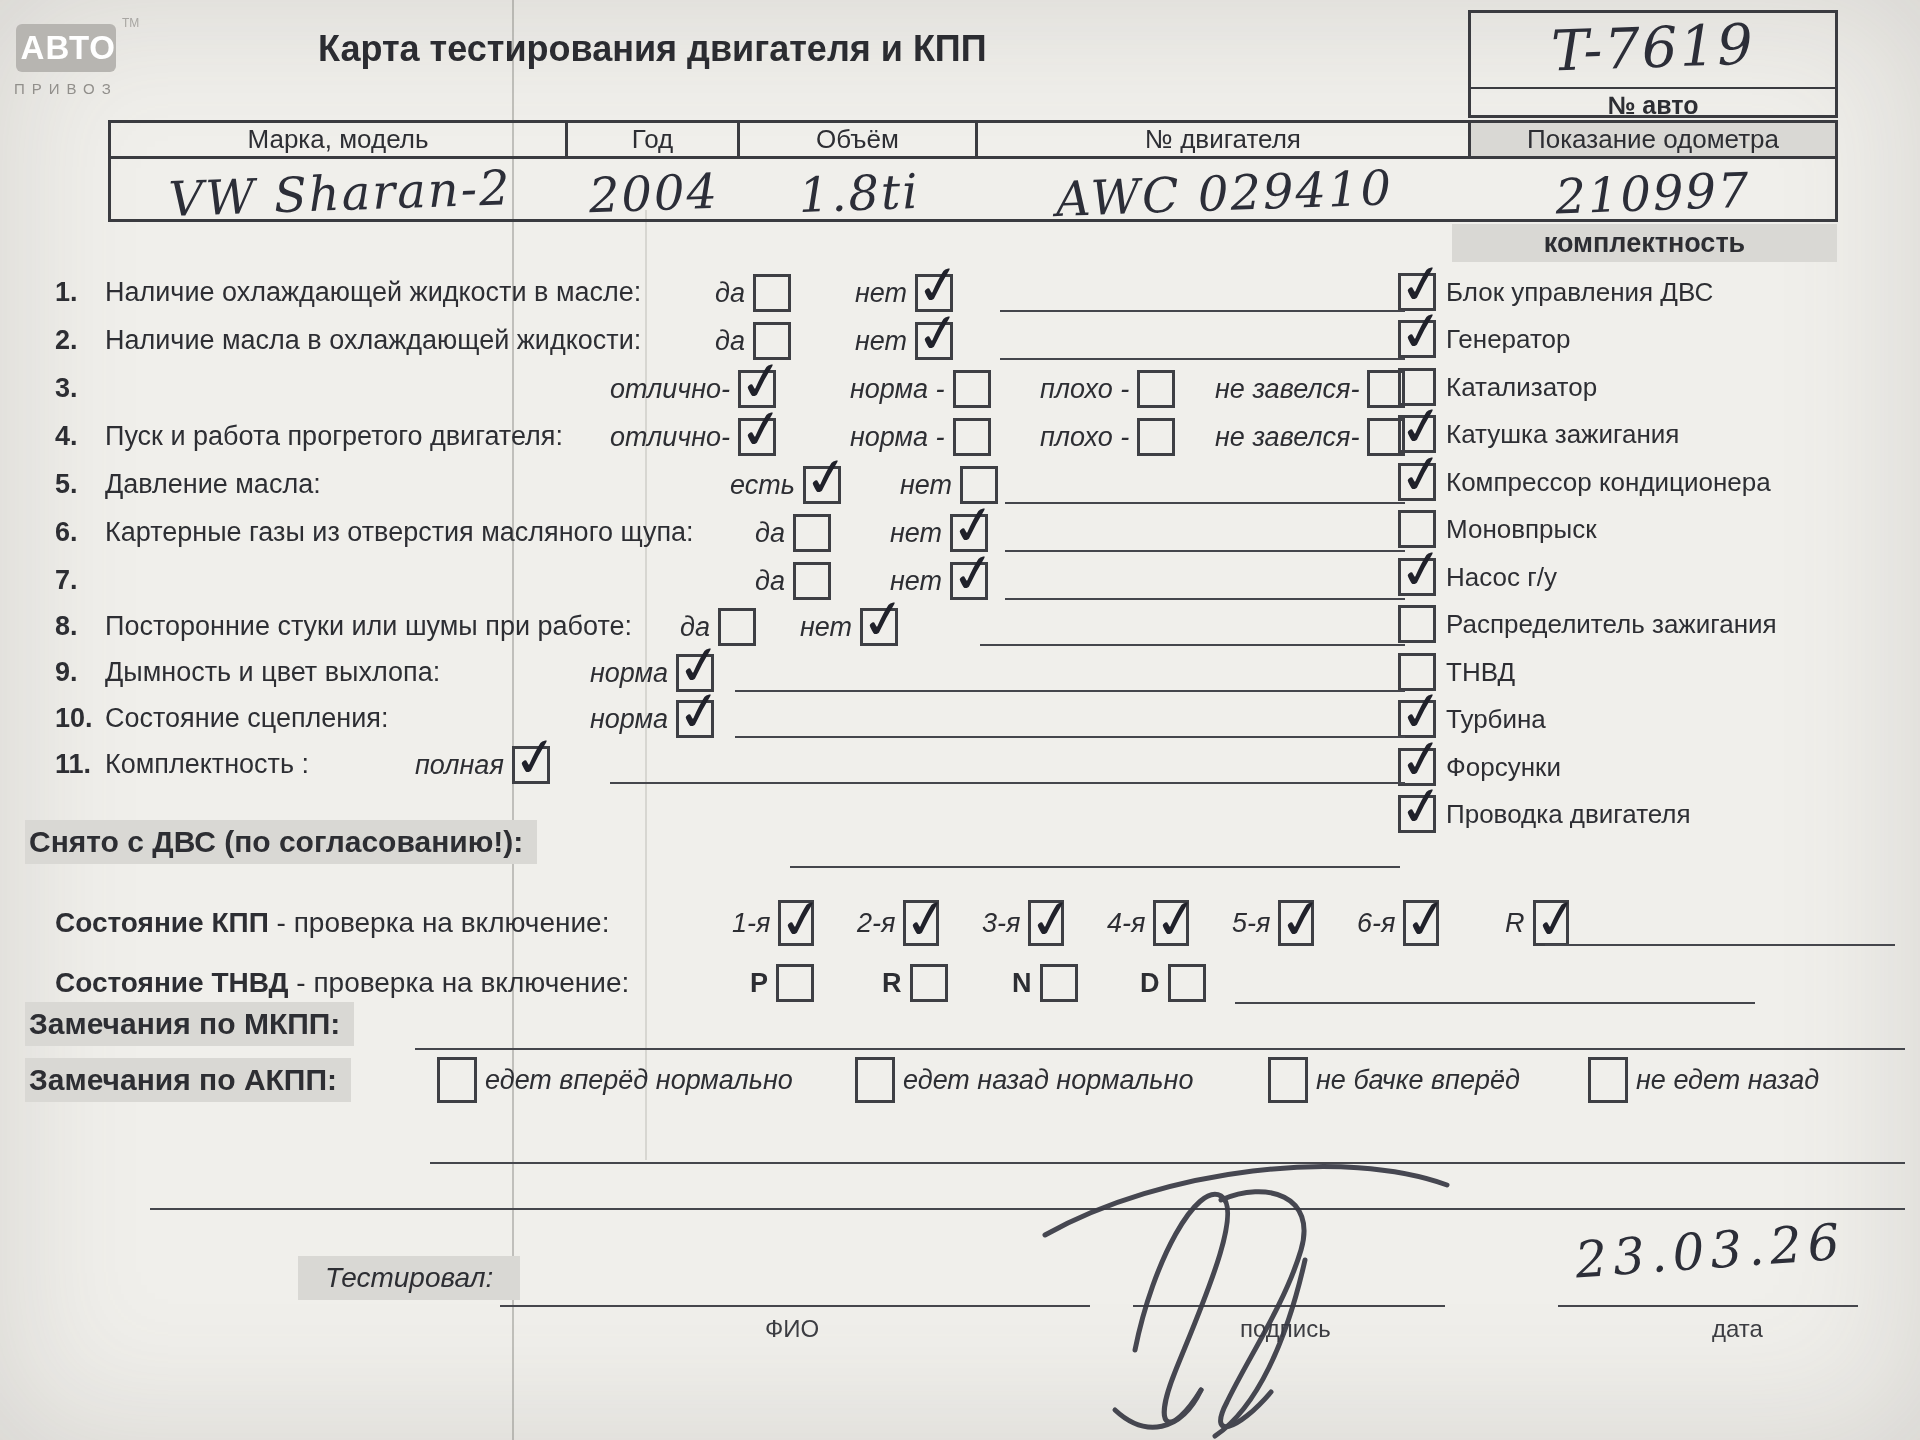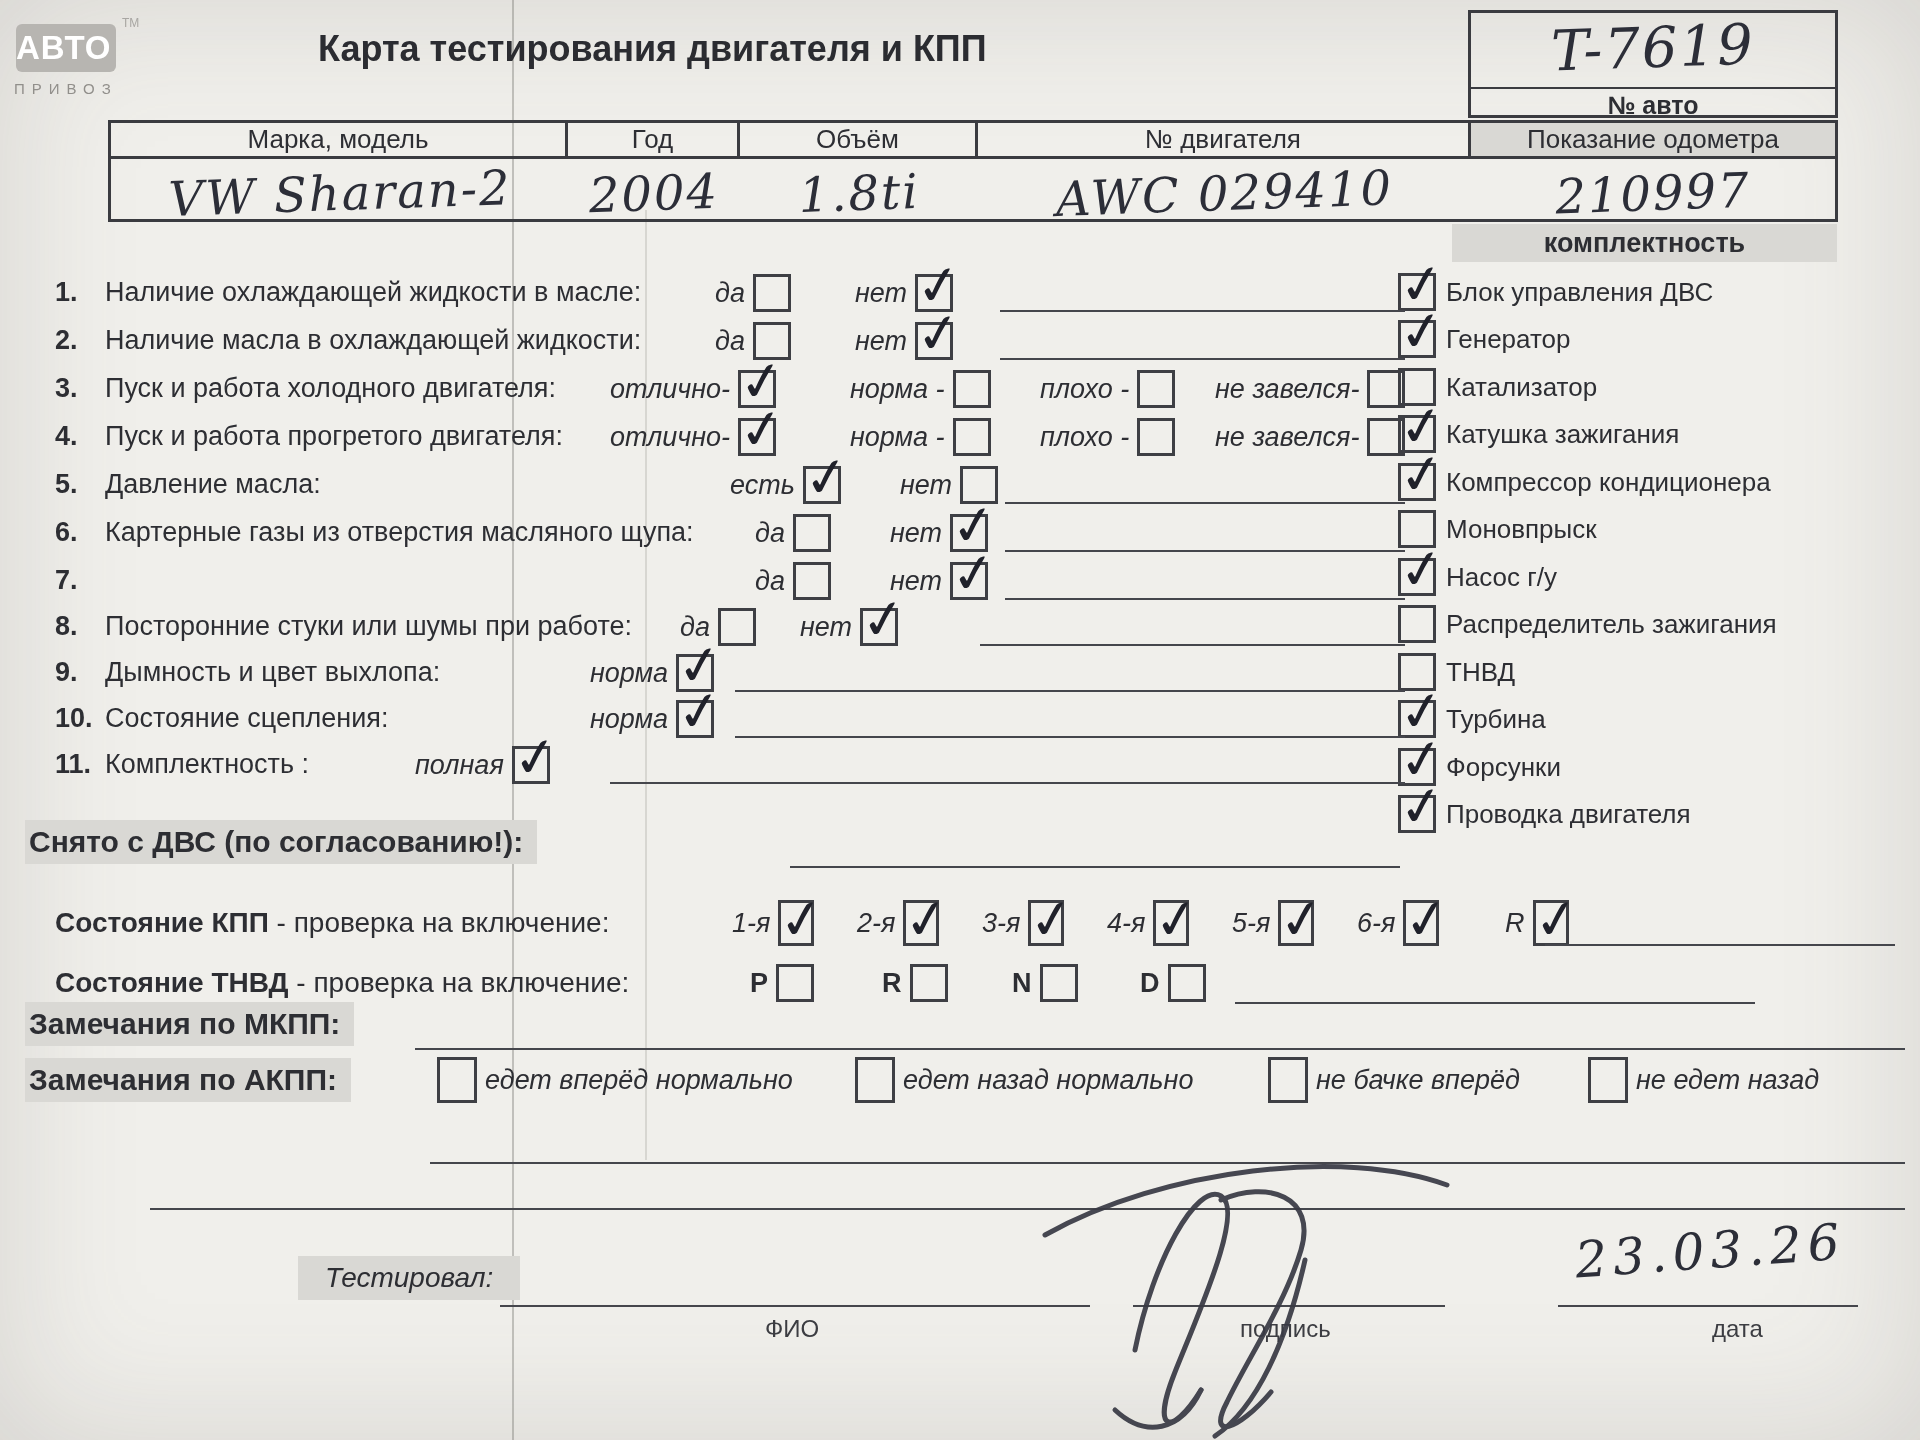"АВТО" .logo-block { justify-content: flex-start -> flex-end }
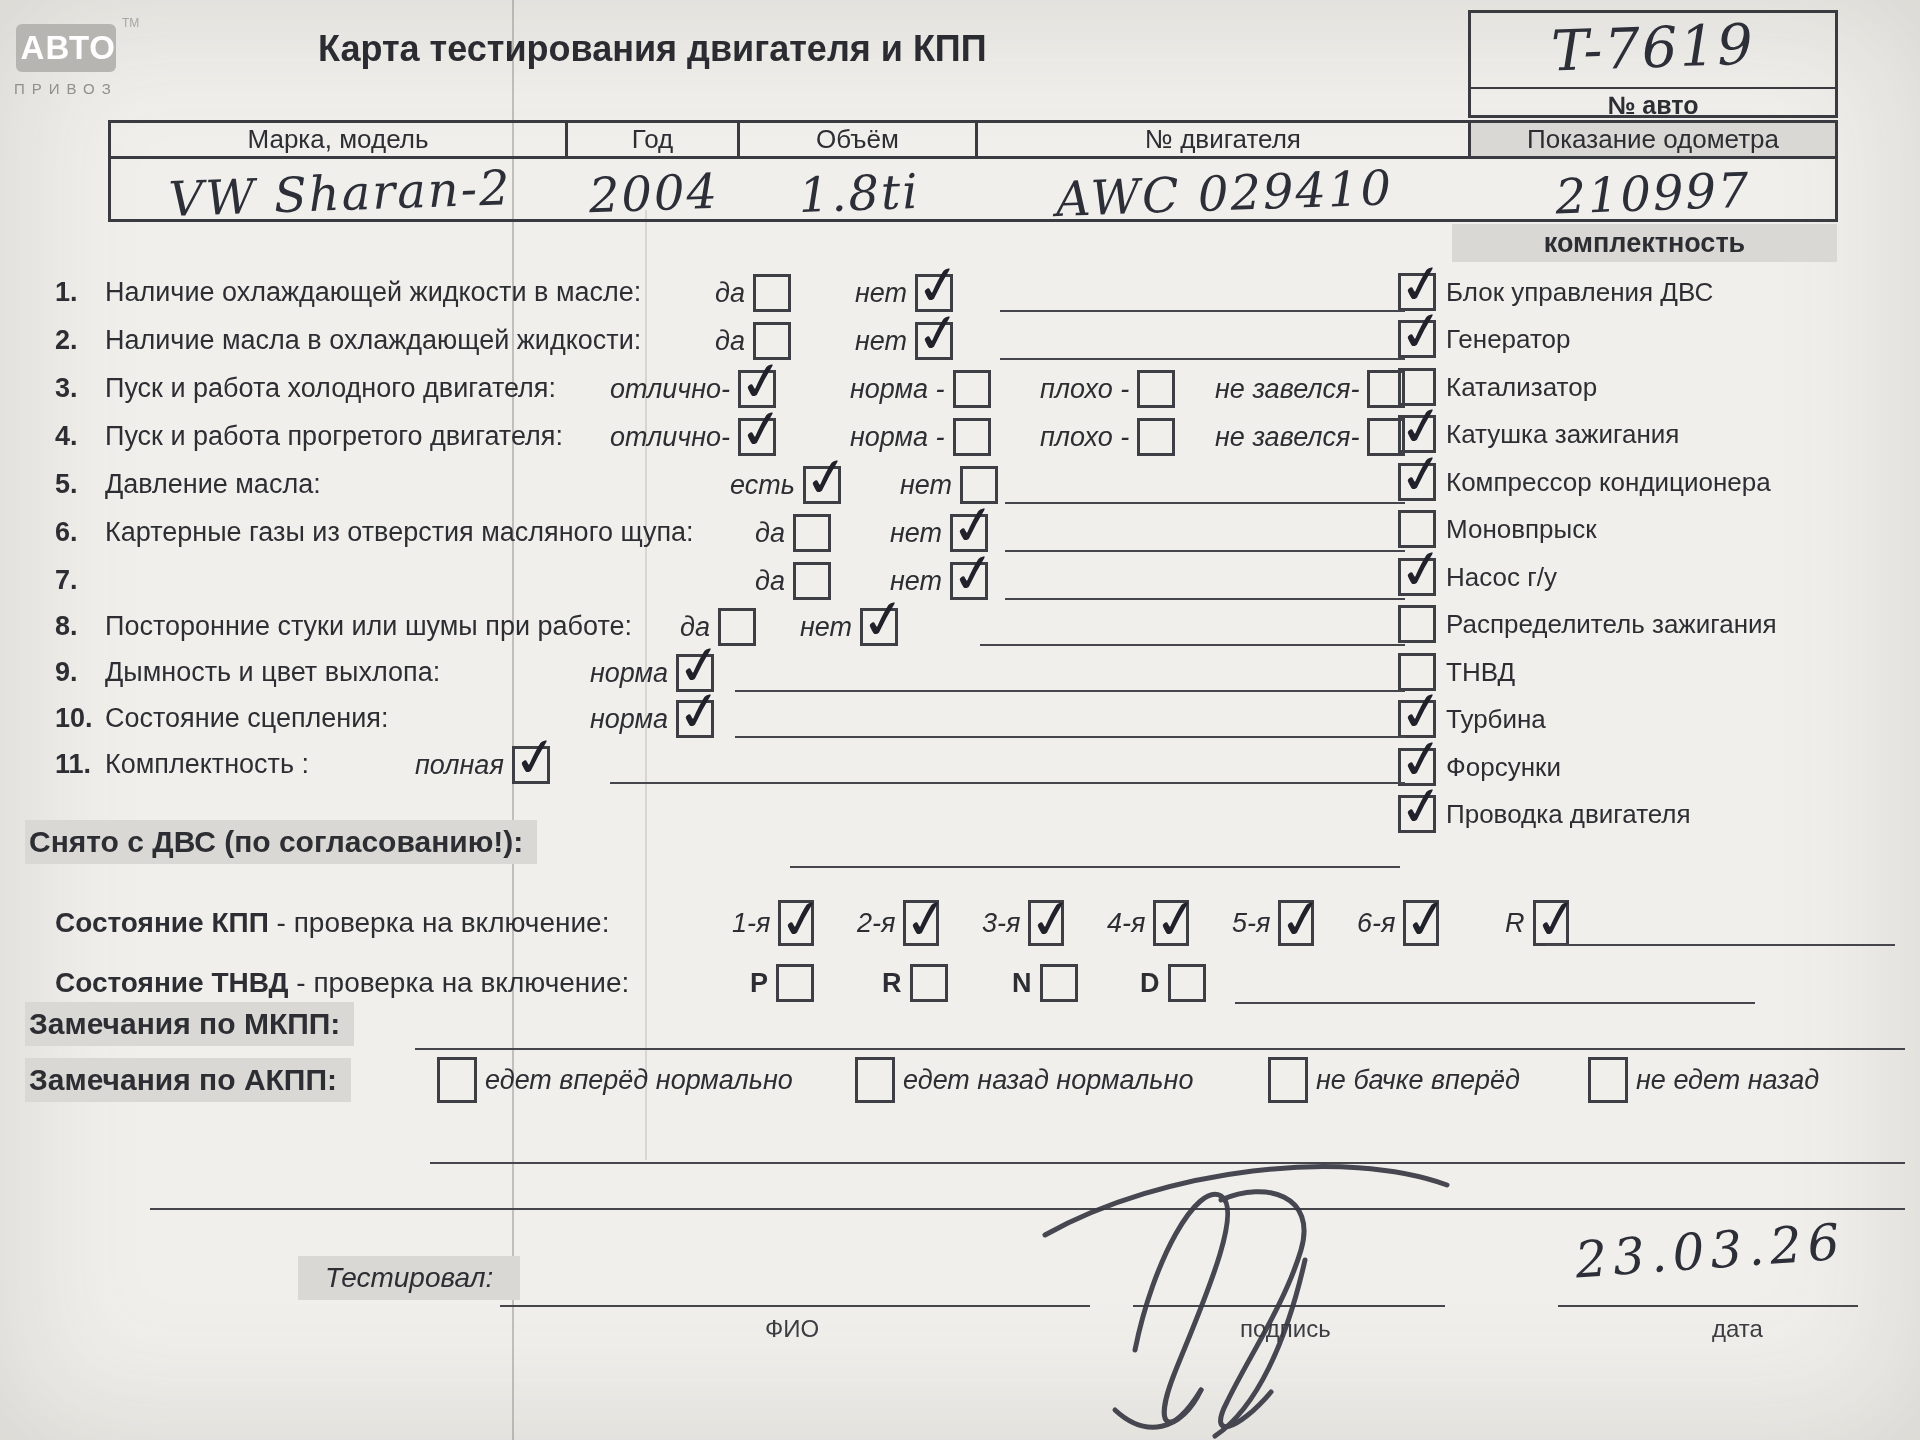"Пуск и работа холодного двигателя:" span.qtext { html: <span>Пуск и работа холодного двигателя:</span> -> none }
